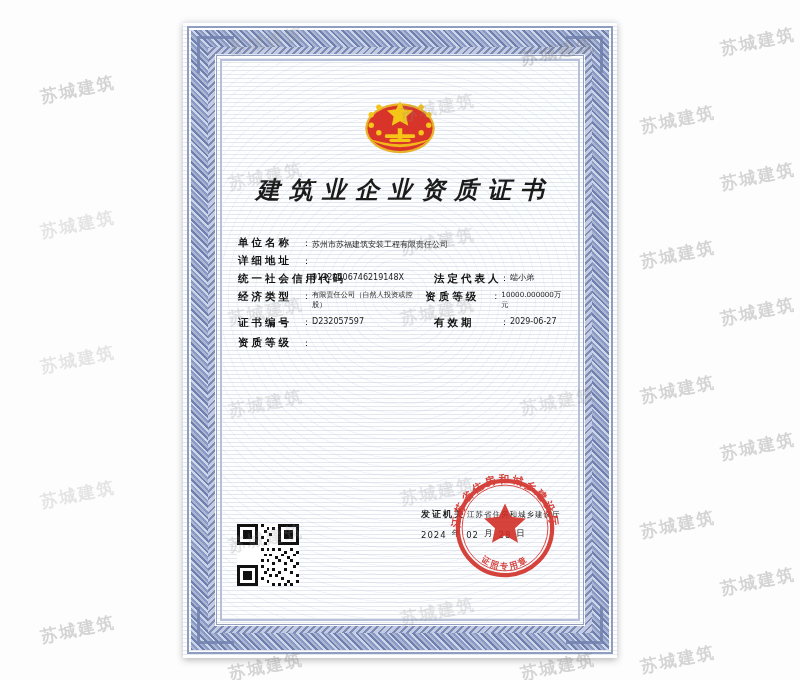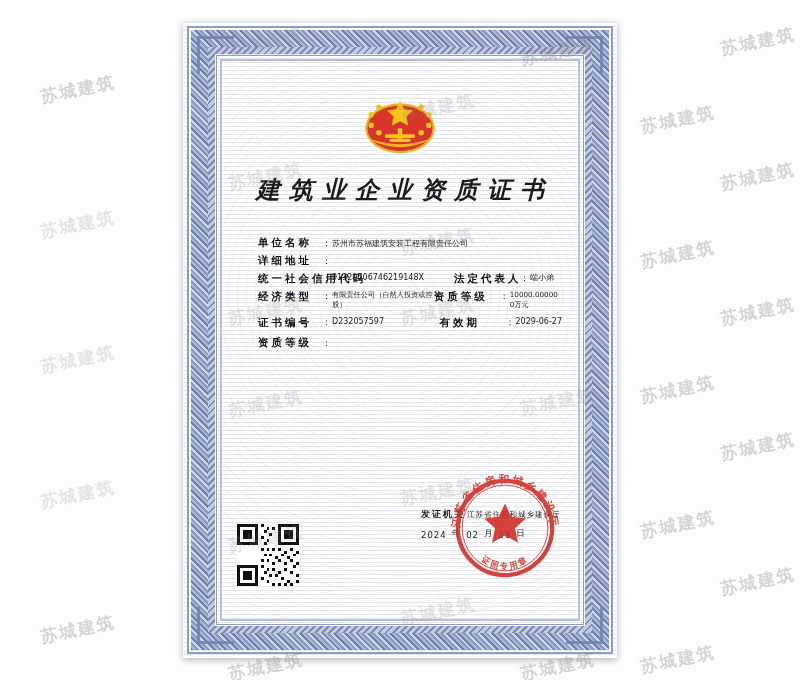"单位名称" .frow { align-items: center -> flex-end; margin-left: 20px -> none }
